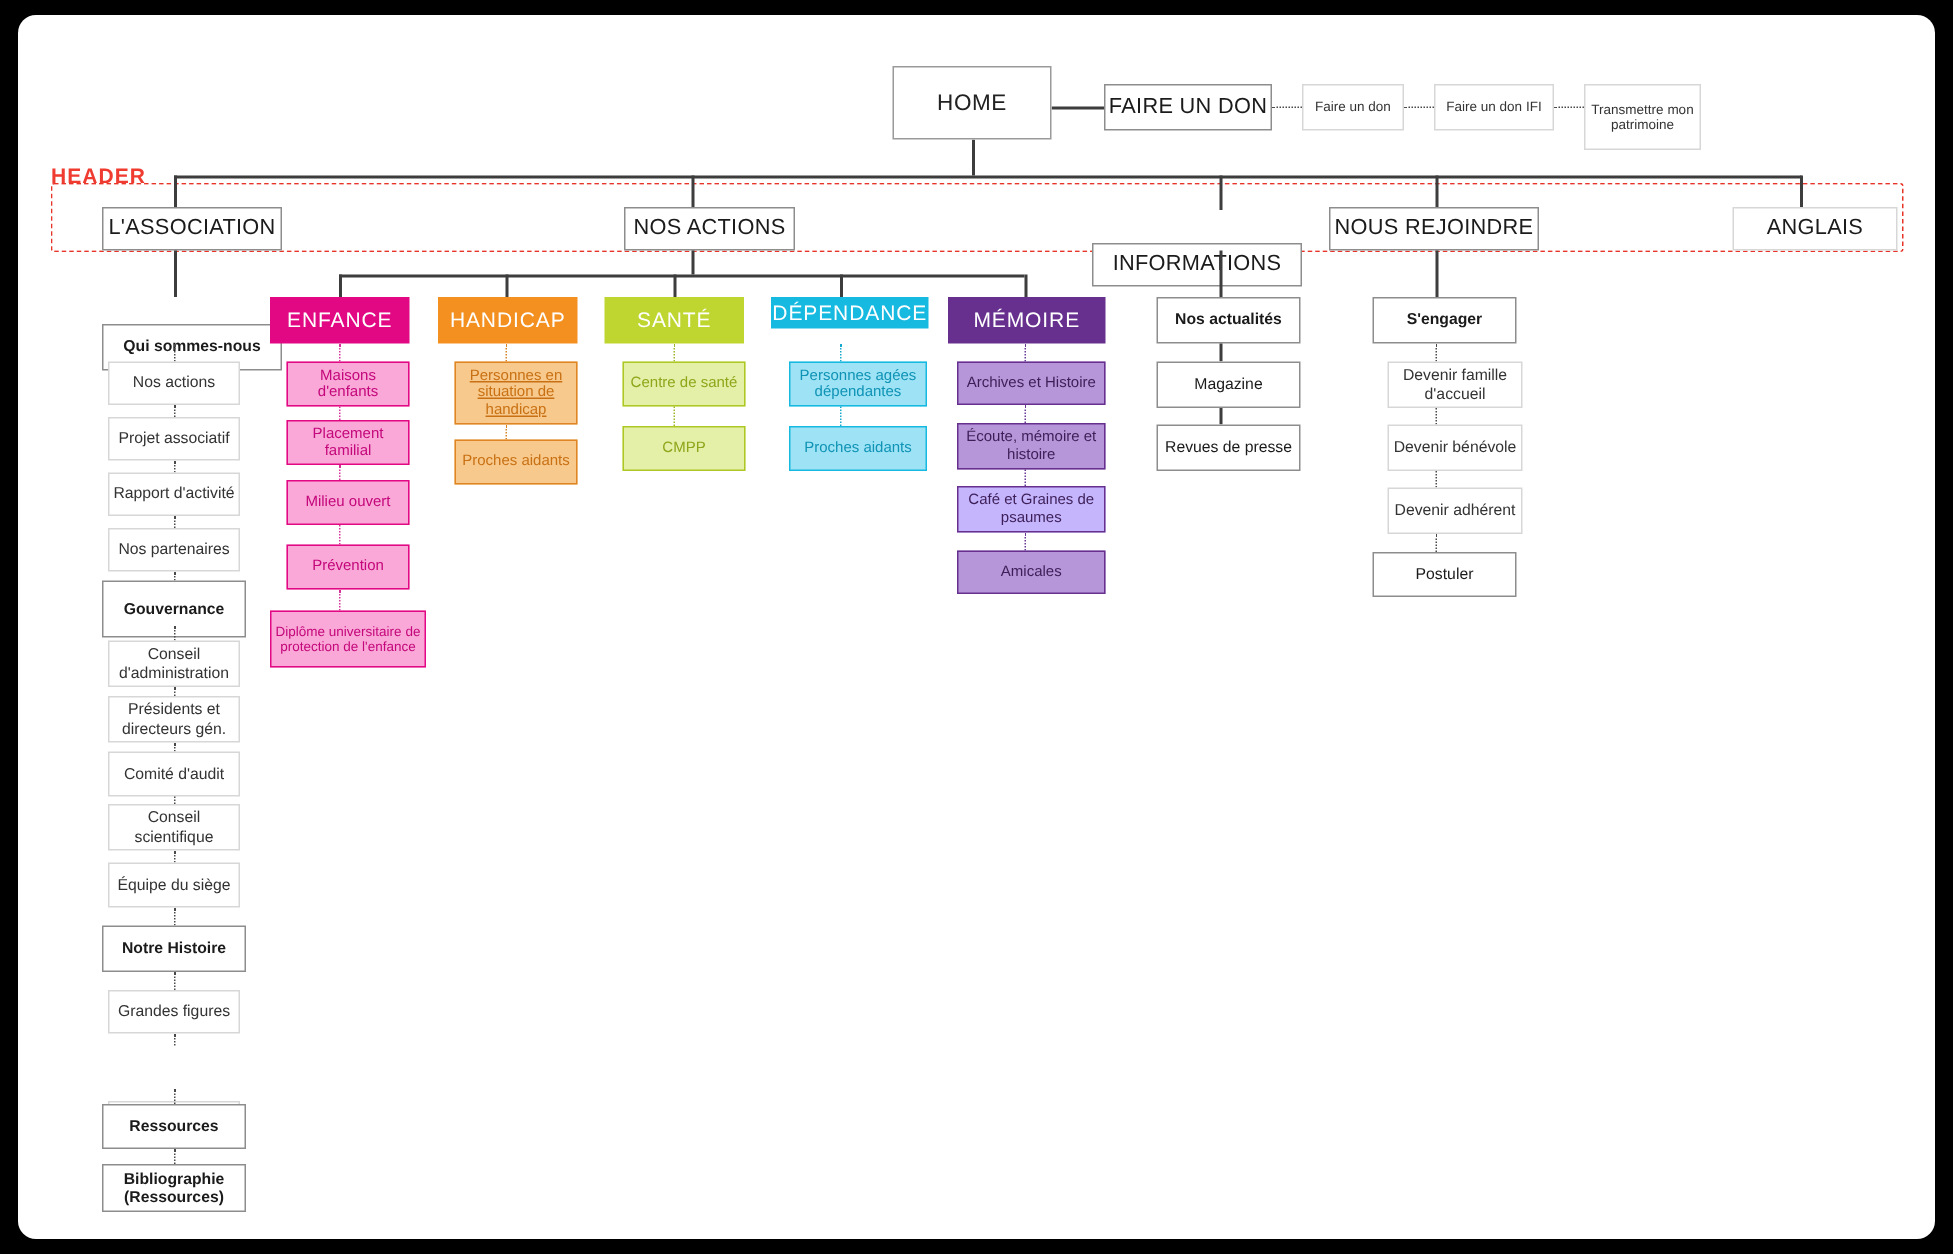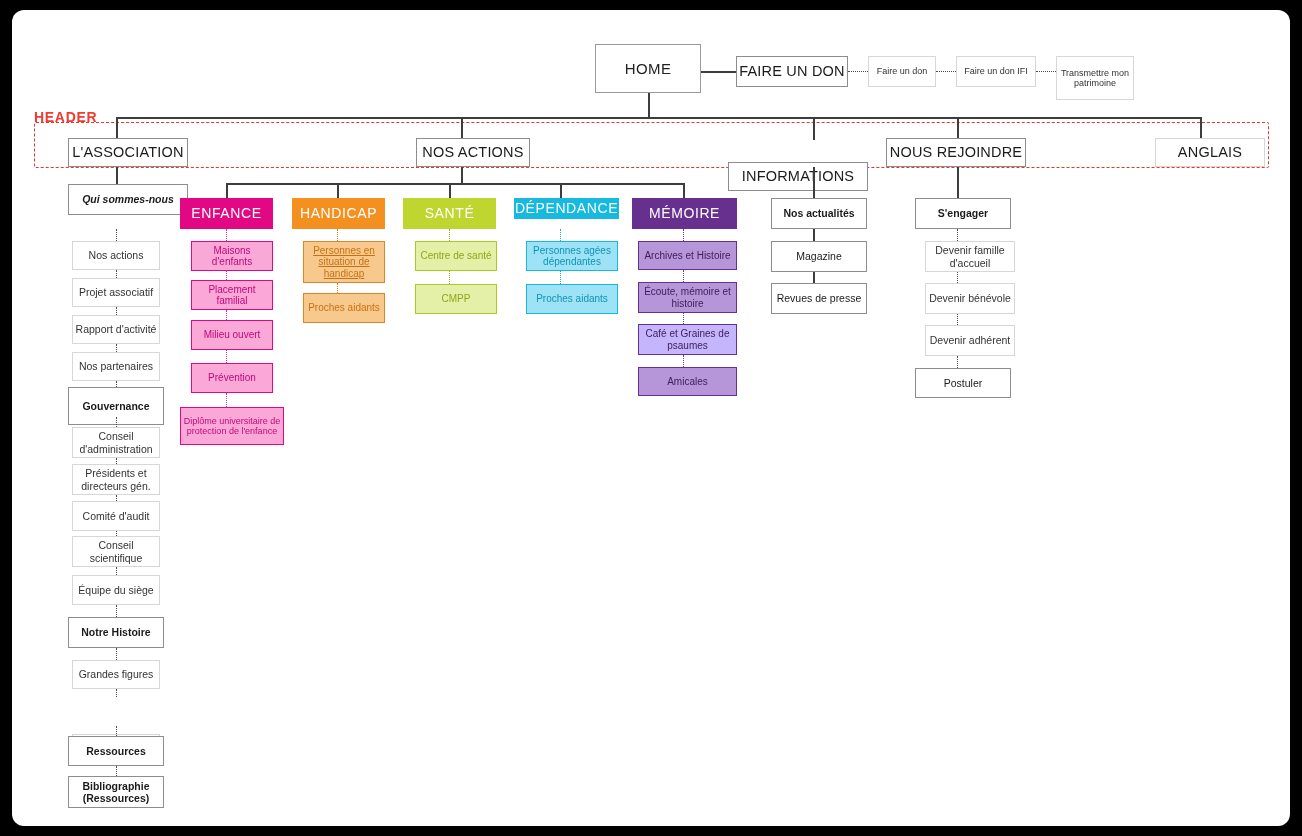"Qui sommes-nous" div.node { font-style: italic -> none; top: 174px -> 206px }
